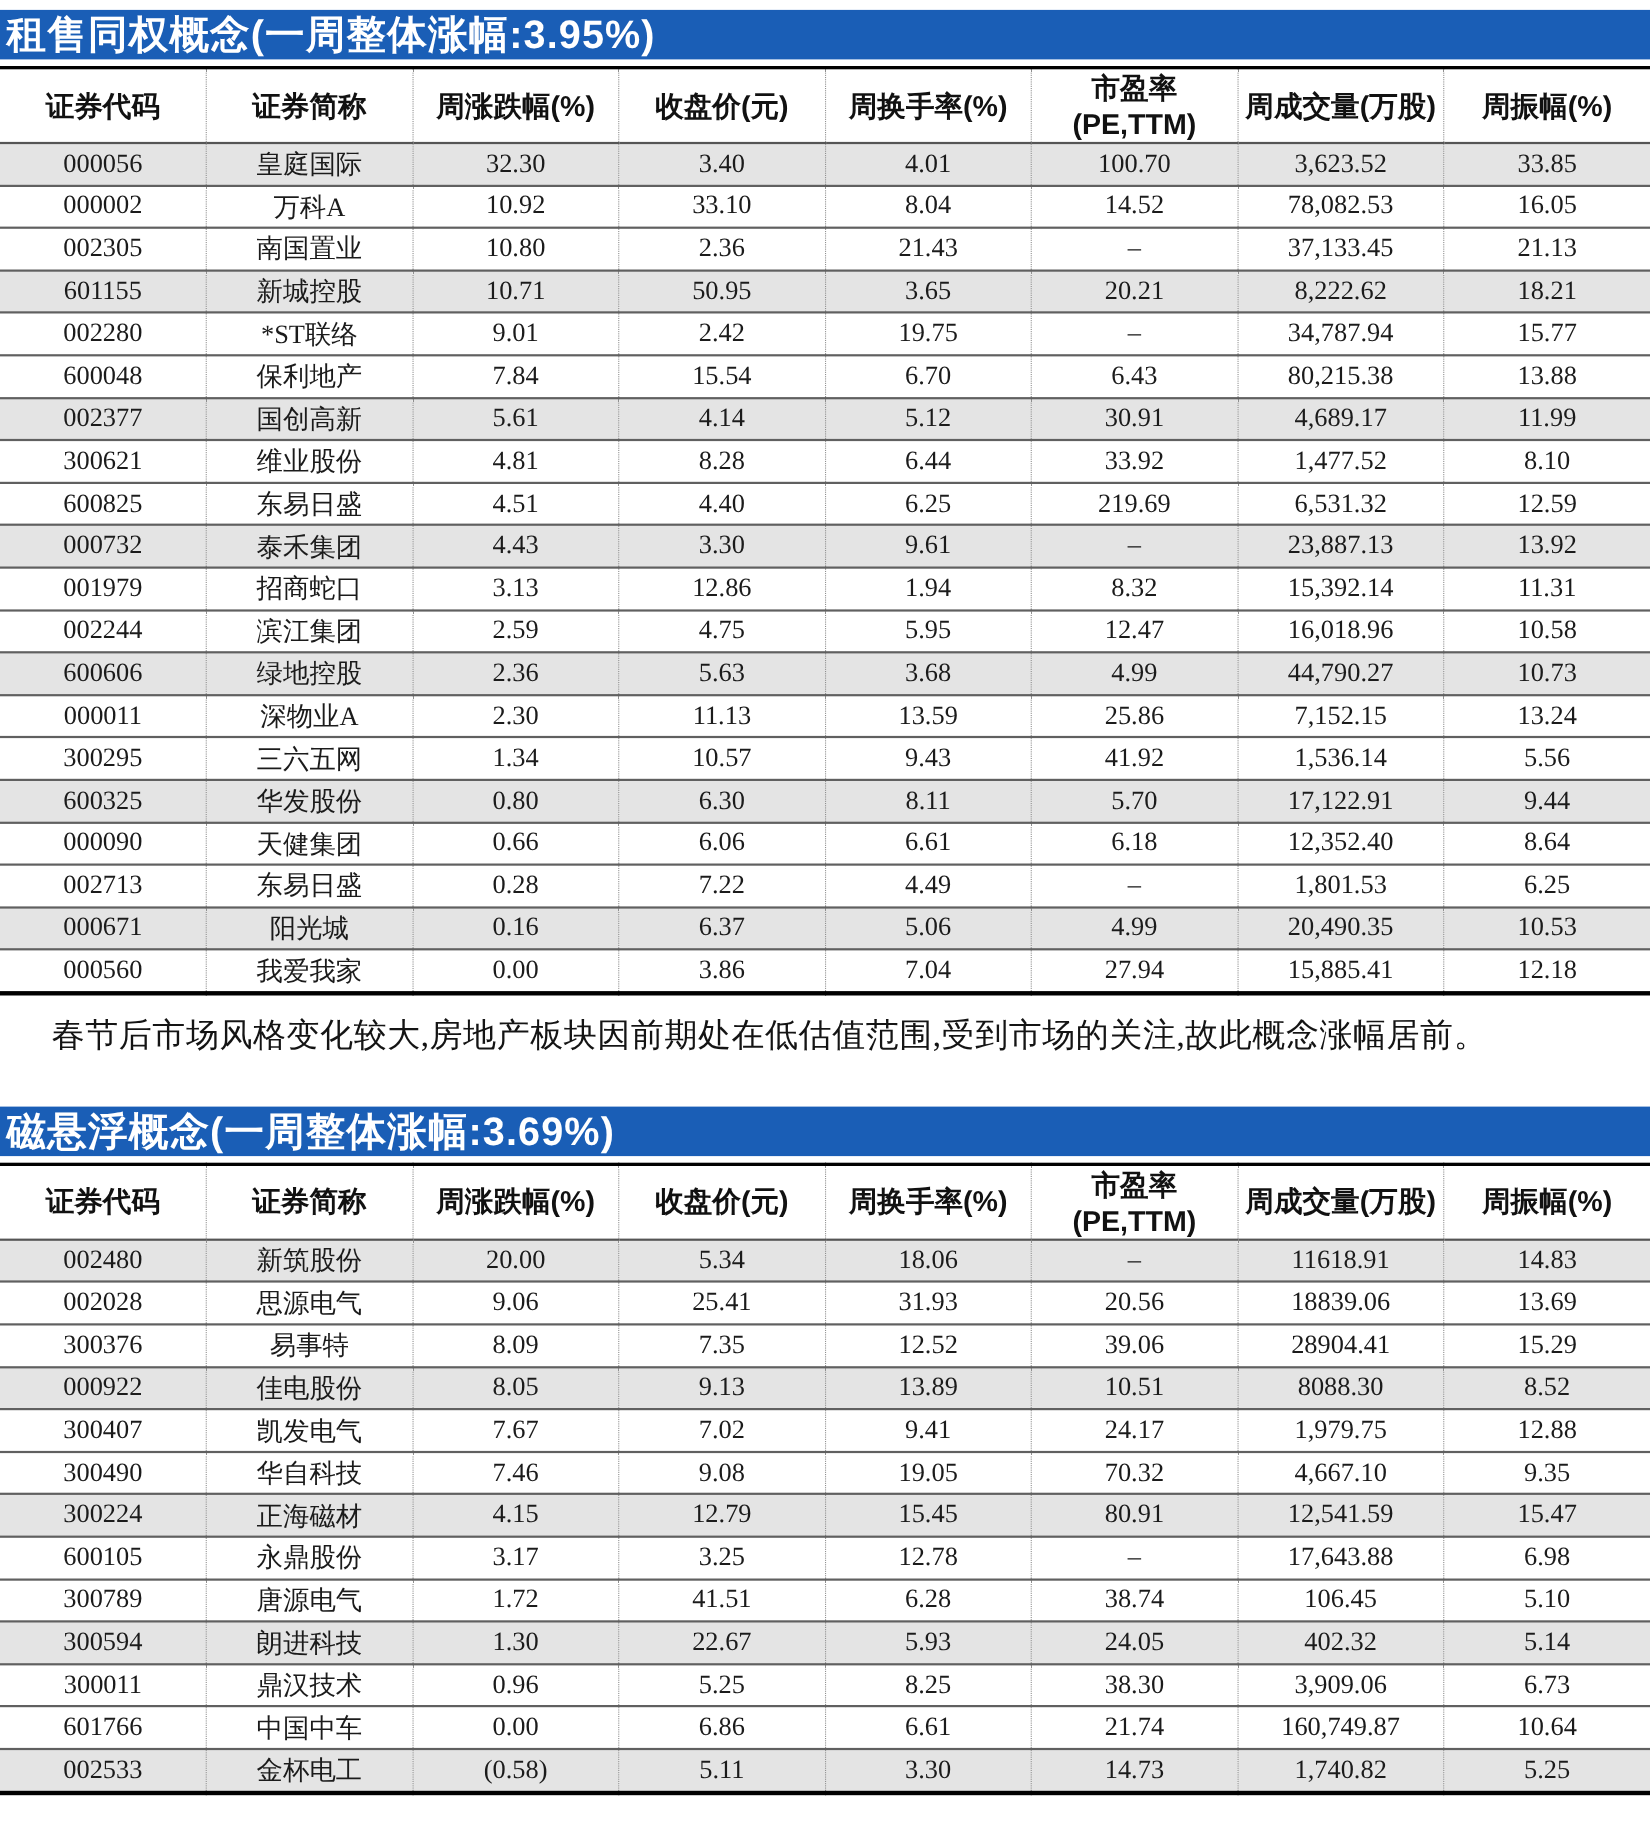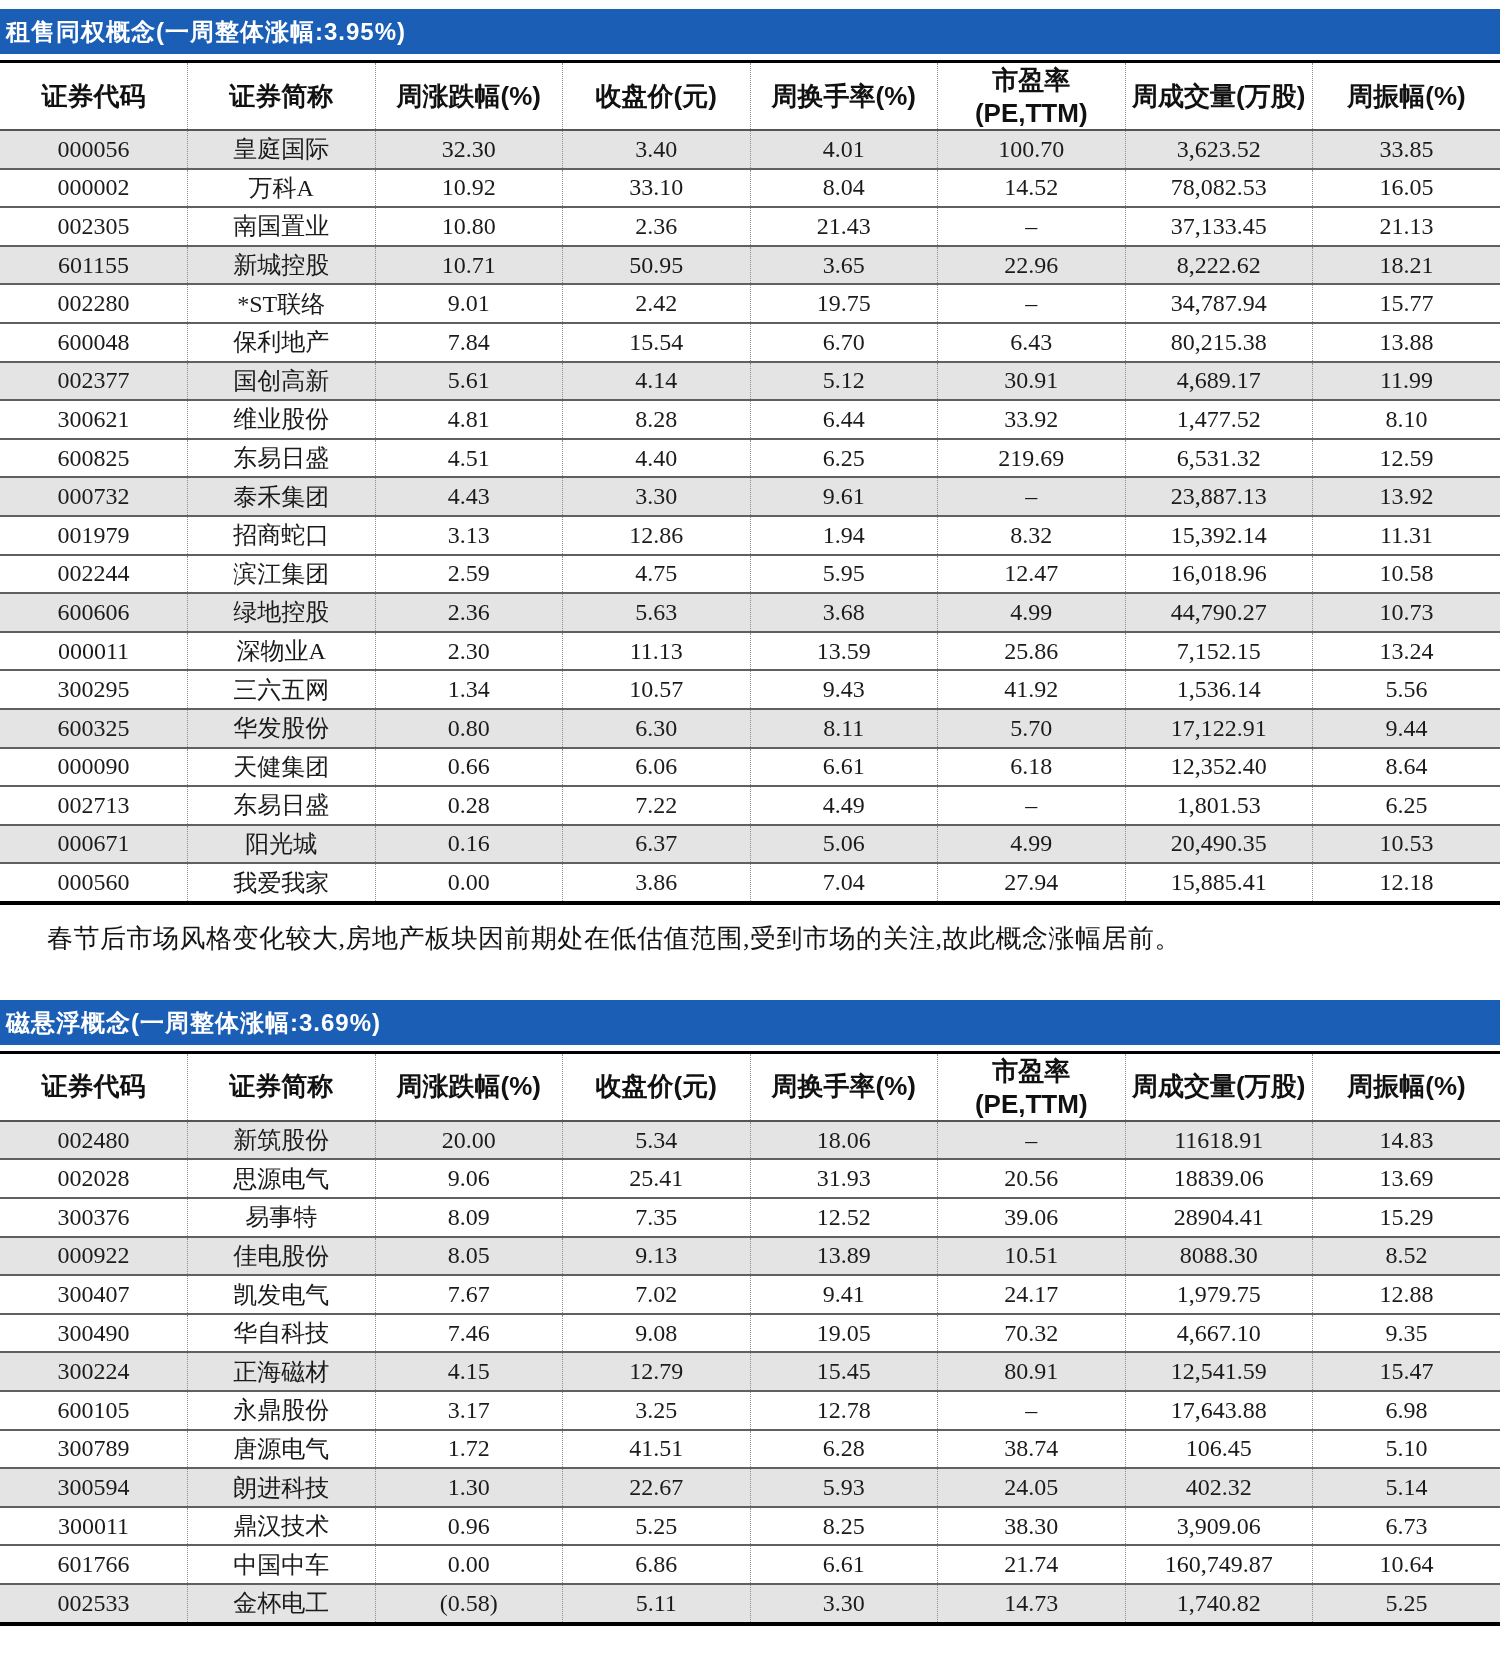"租售同权概念(一周整体涨幅:3.95%)" .title-bar { font-size: 24px -> 36px }
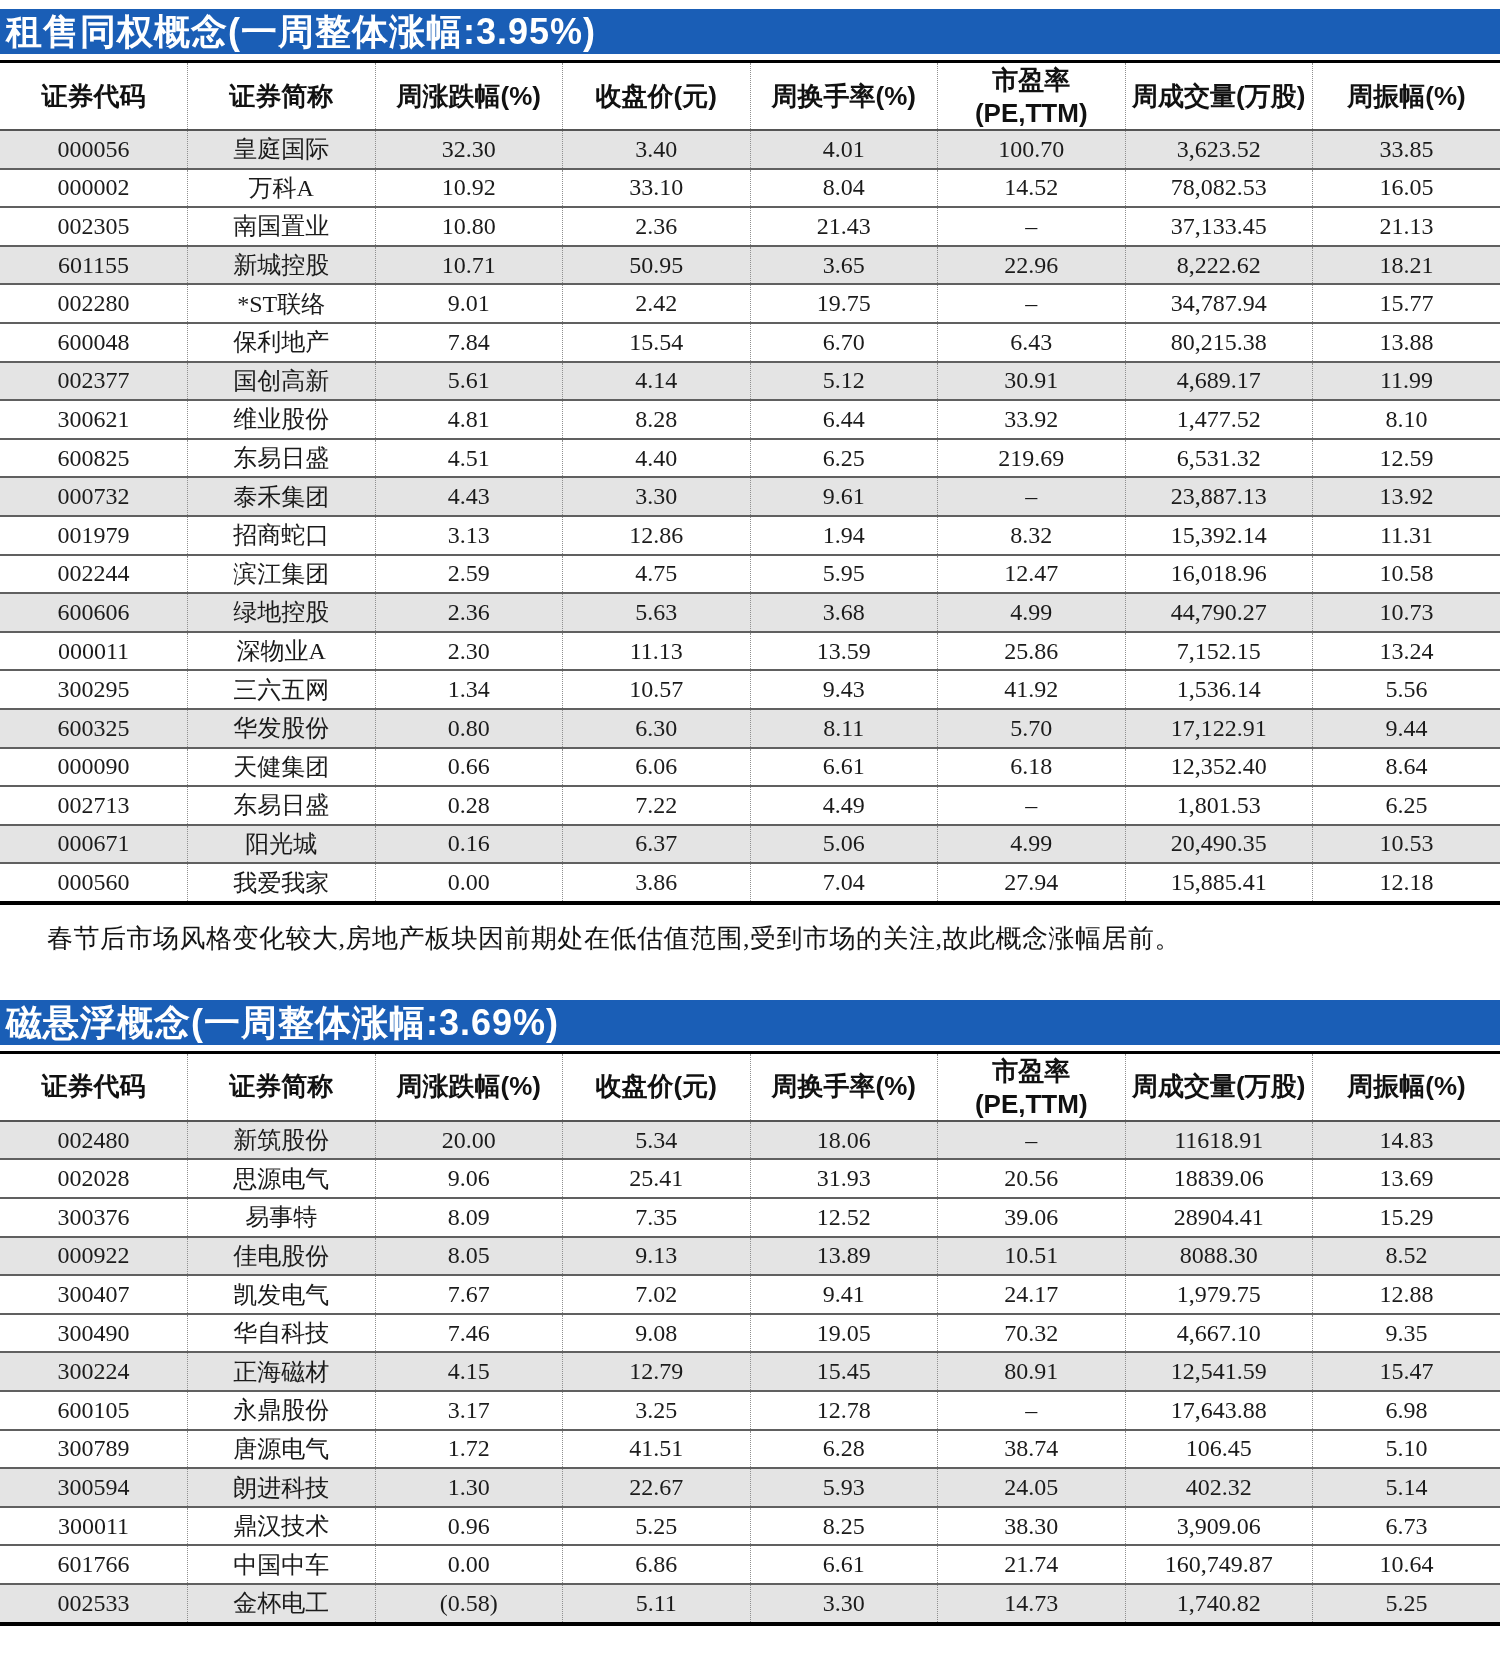"22.96" td { text: 22.96 -> 20.21 }
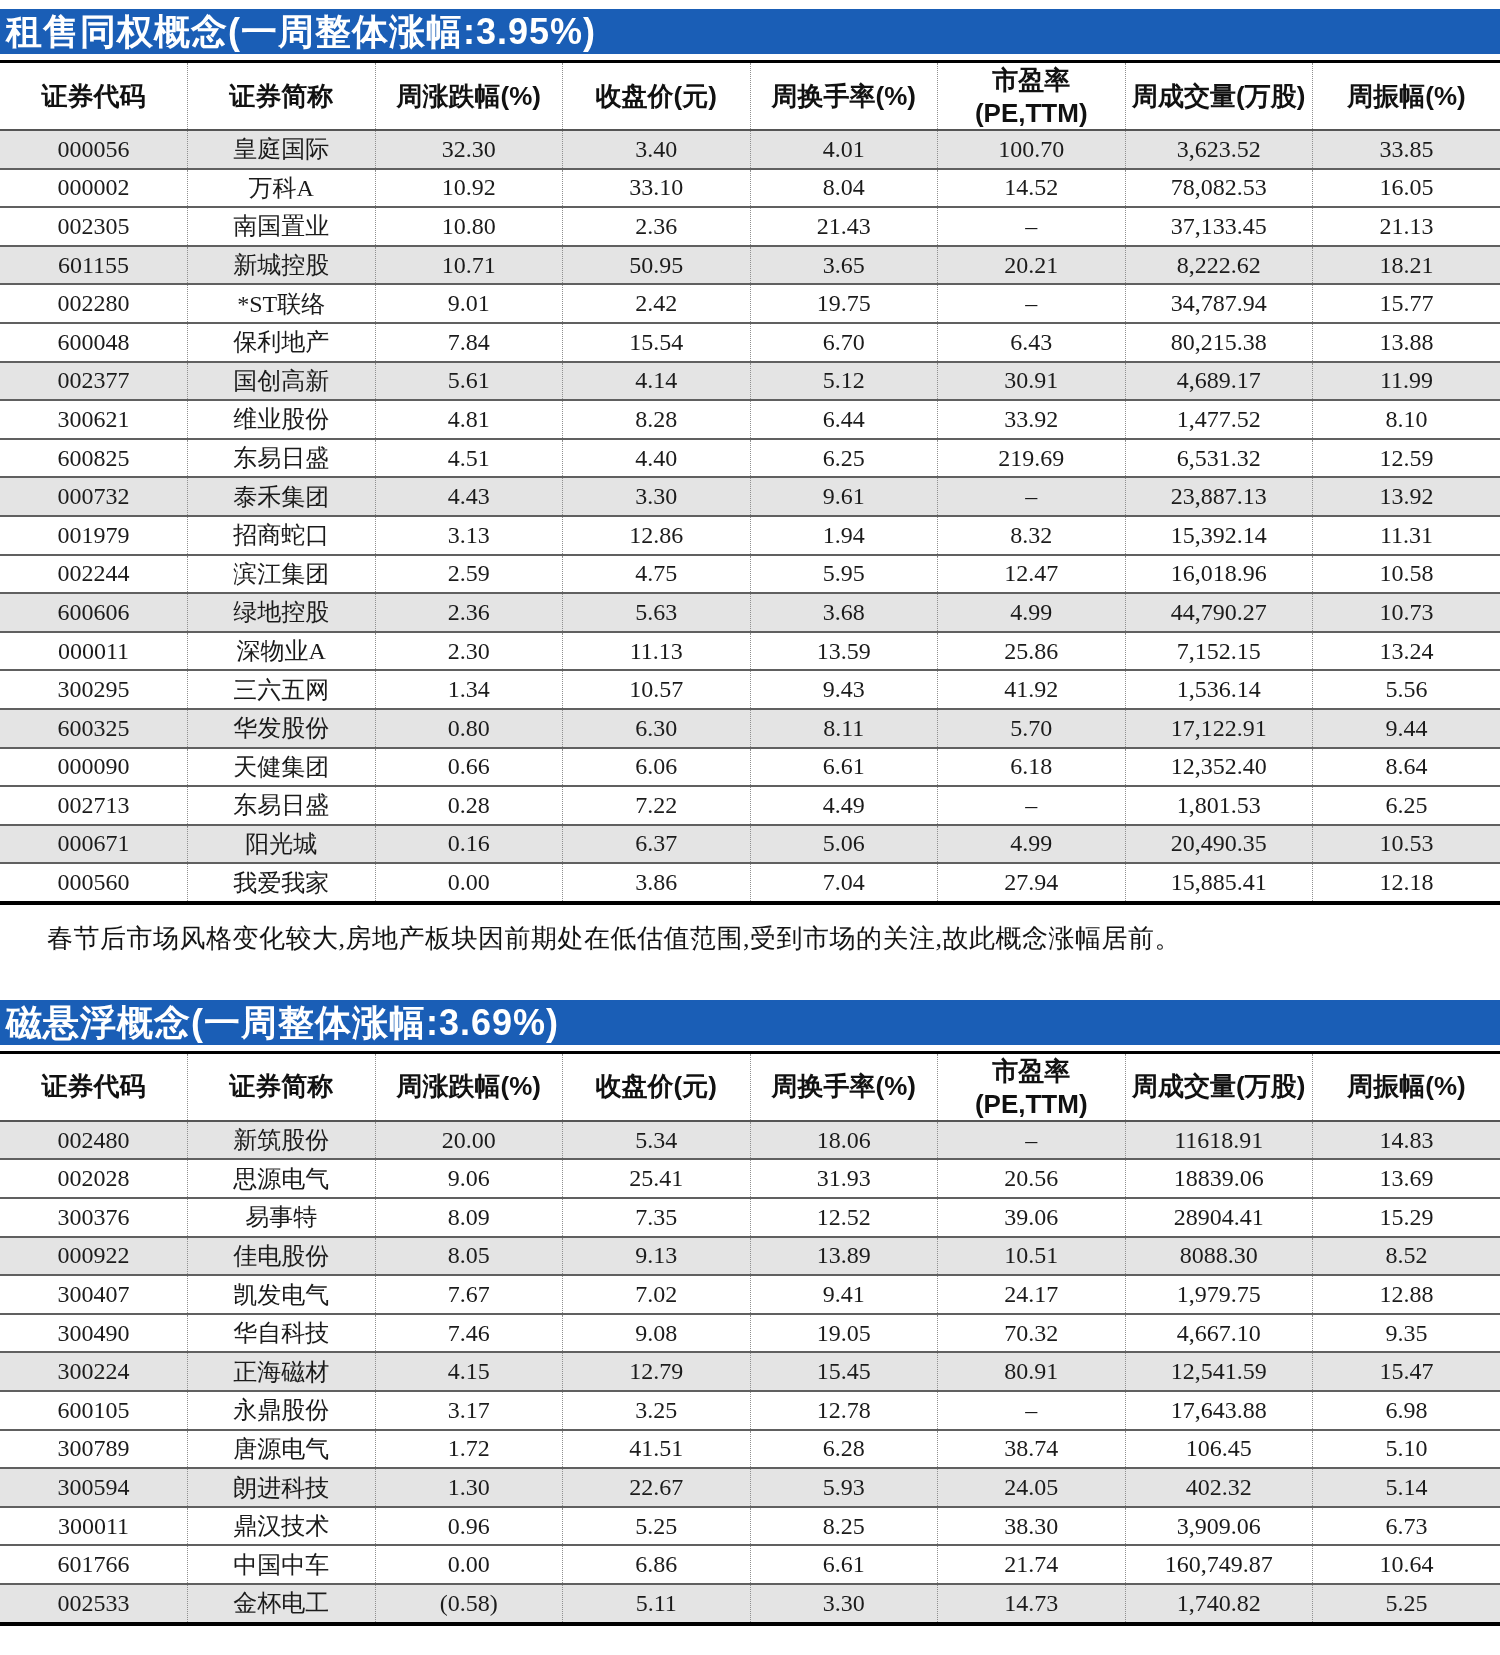"春节后市场风格变化较大,房地产板块因前期处在低估值范围,受到市场的关注,故此概念" .note { font-size: 26px -> 30px }
